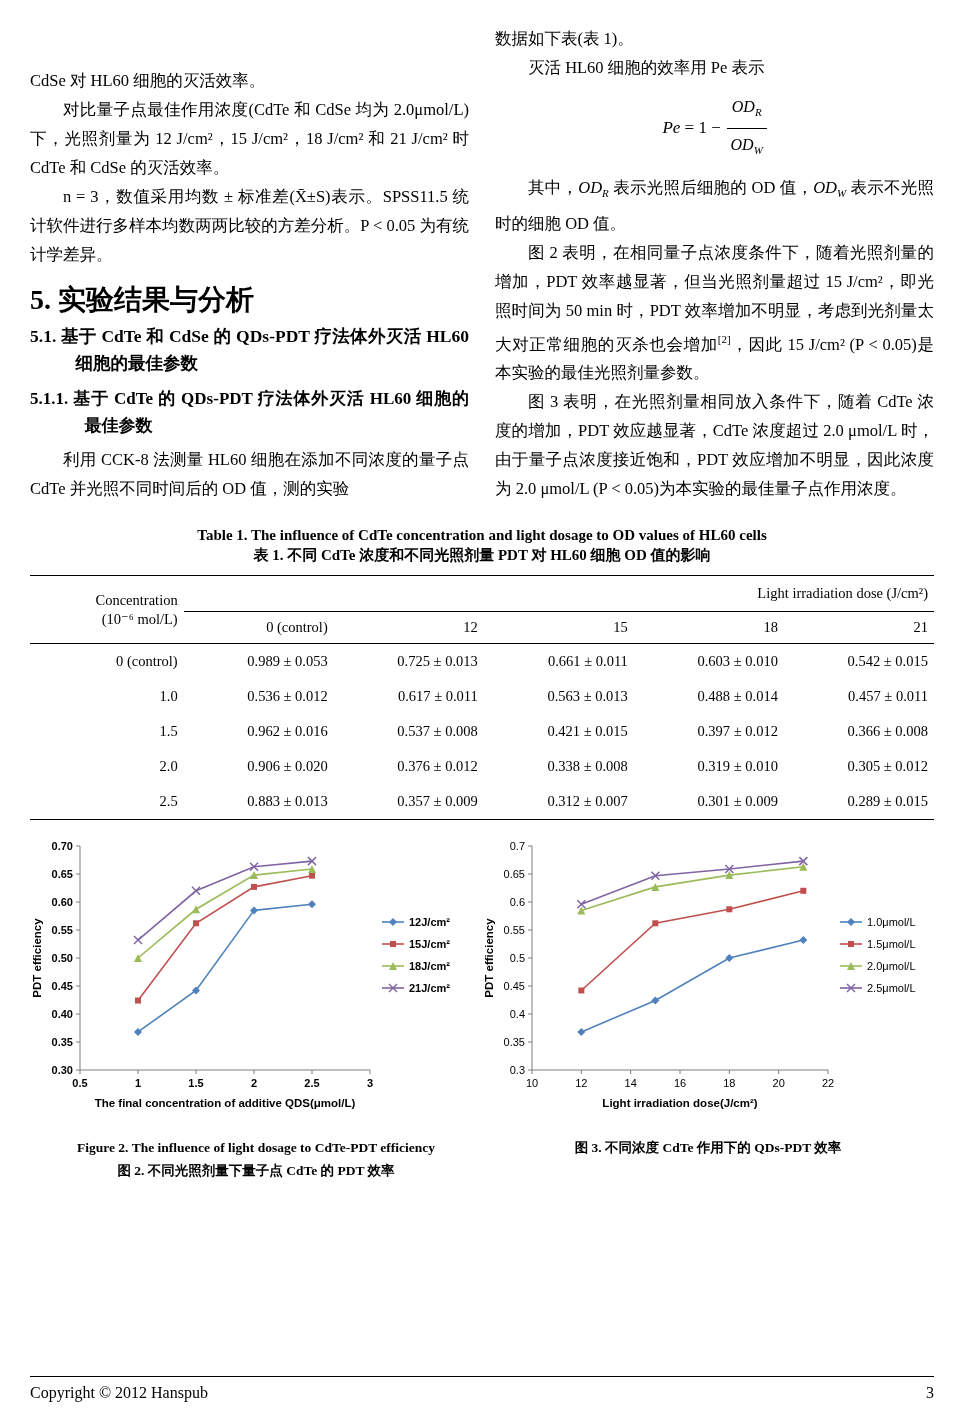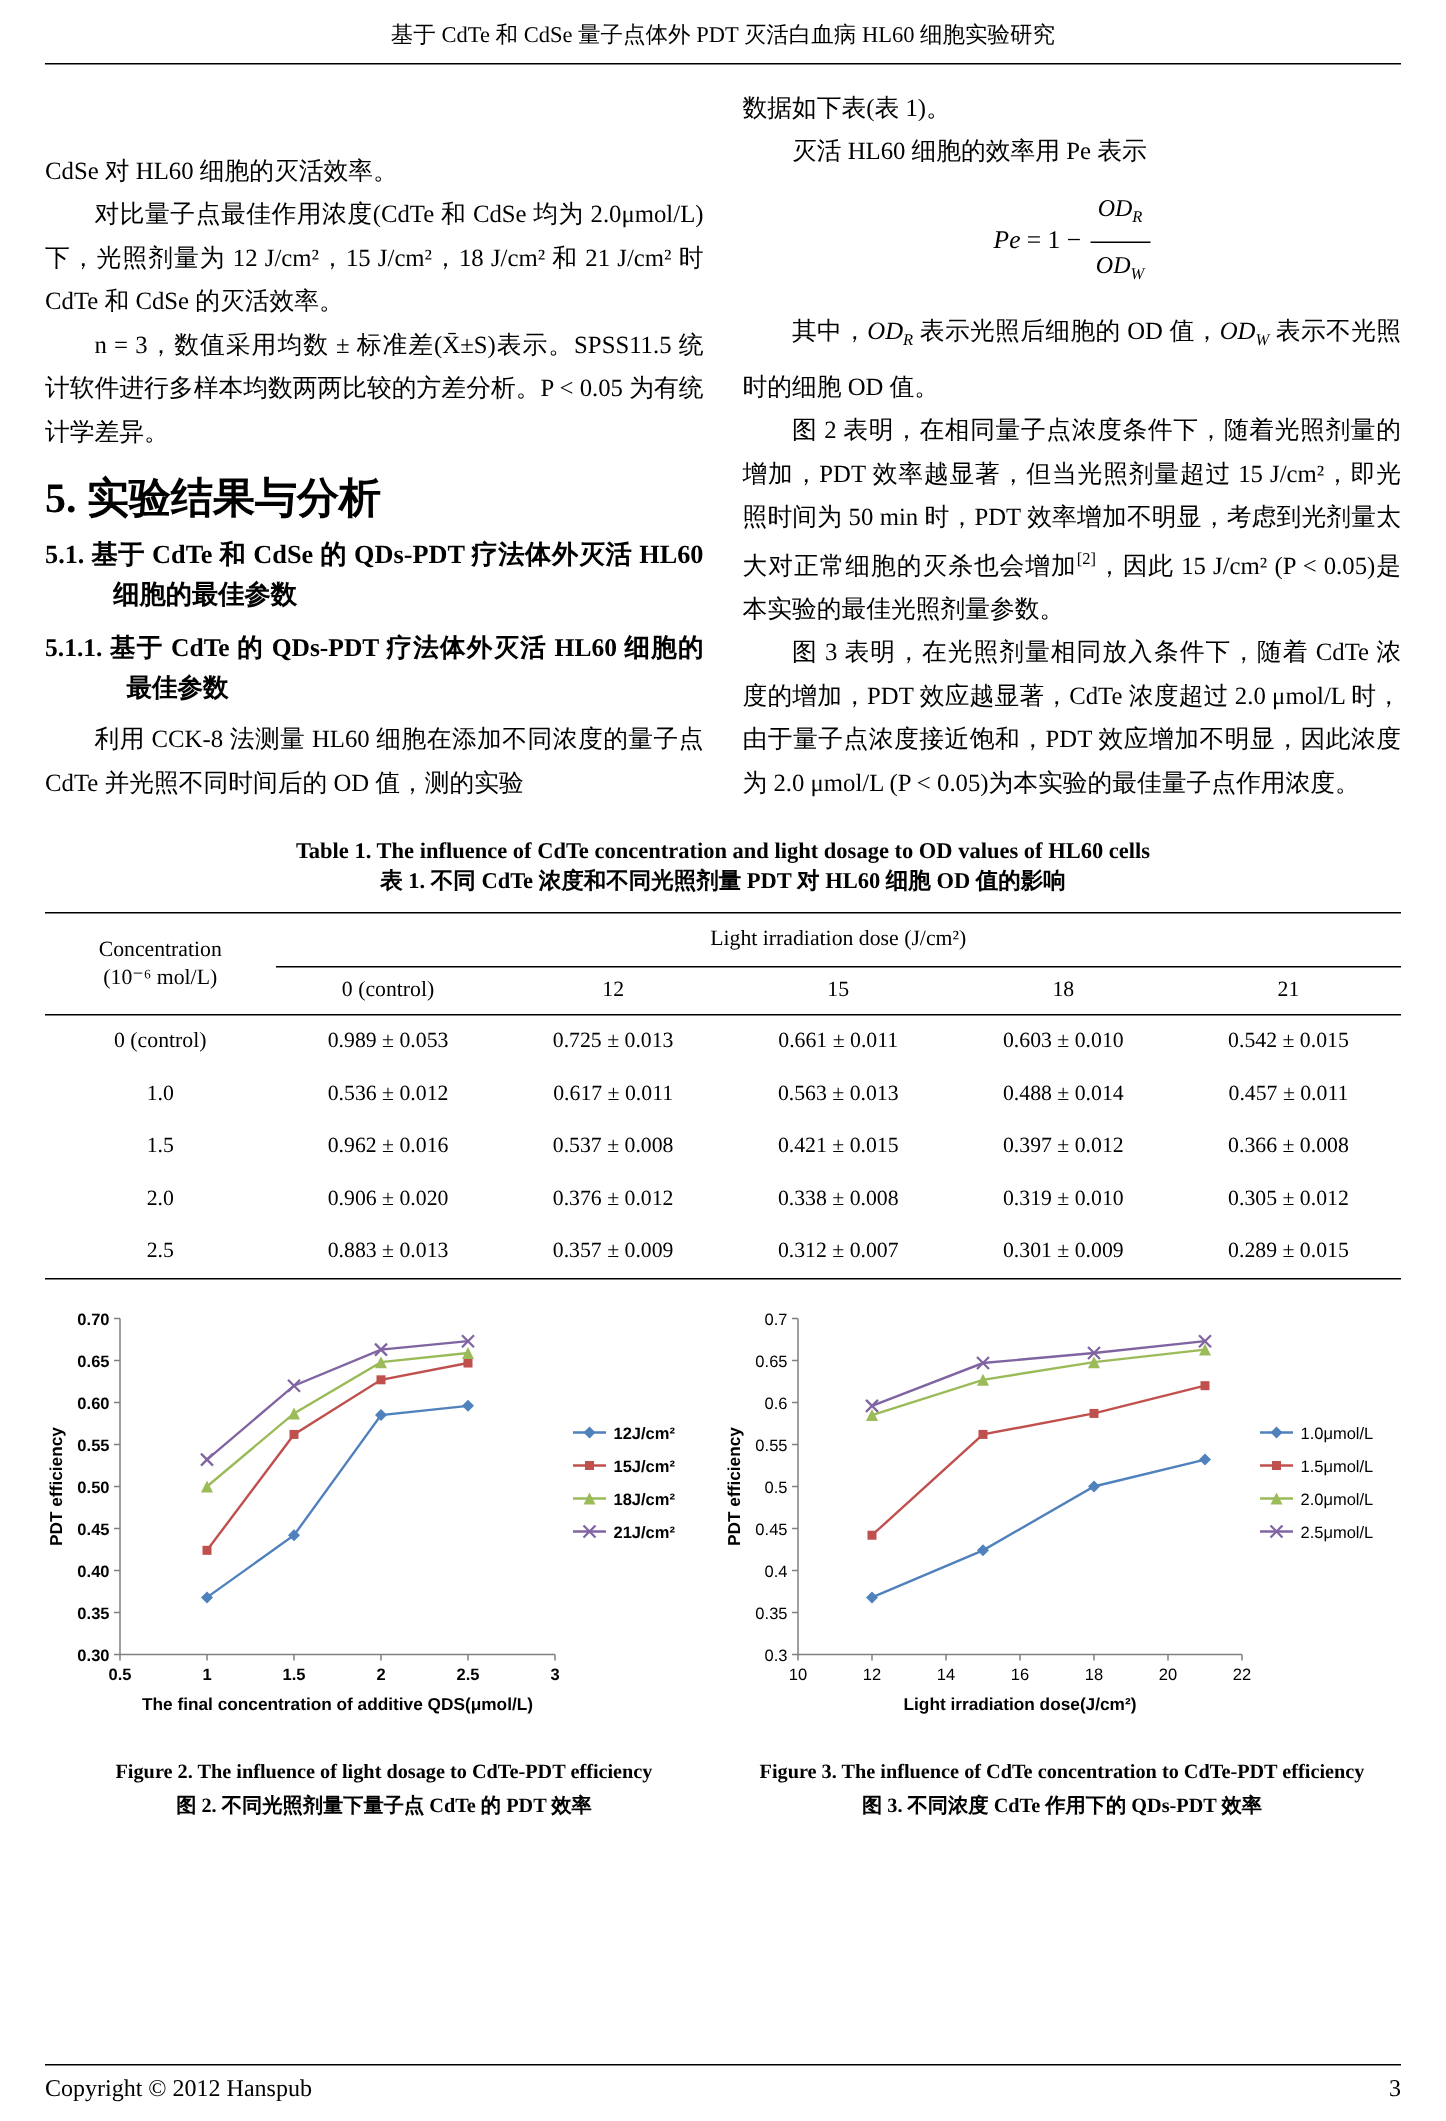"基于 CdTe 和 CdSe 量子点体外" div.header { html: <div> <span>基于 CdTe 和 CdSe 量子点体外 PDT 灭活白血病 HL60 细胞实验研究</span> </div> -> none }
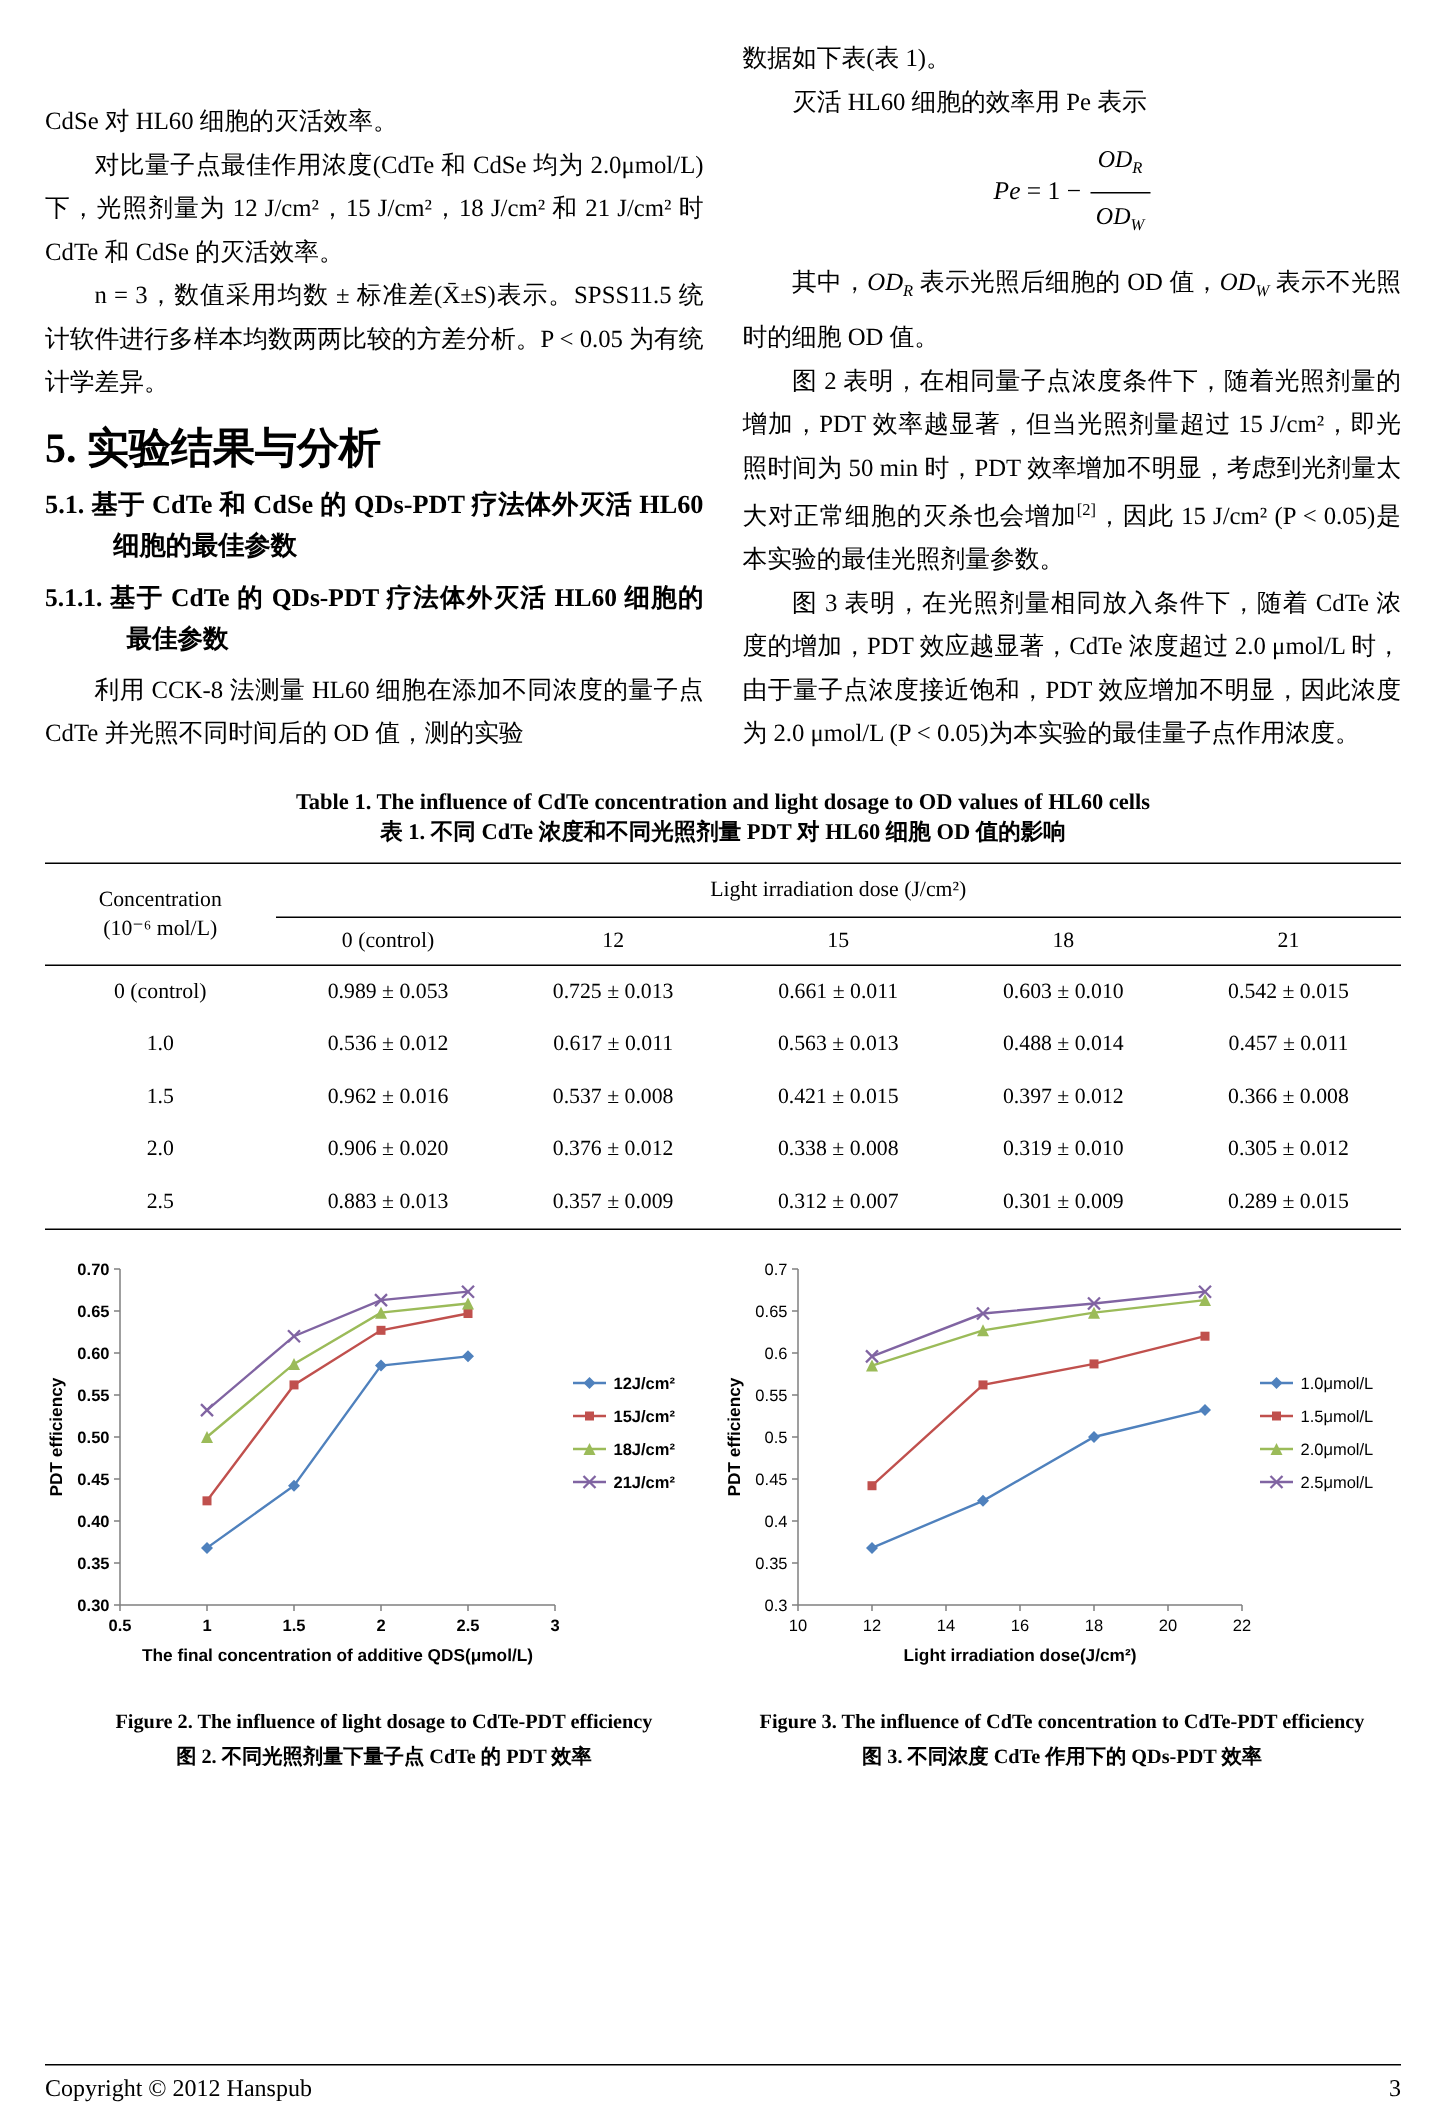"Concentration" table.data-table th, table.data-table td { text-align: center -> right }
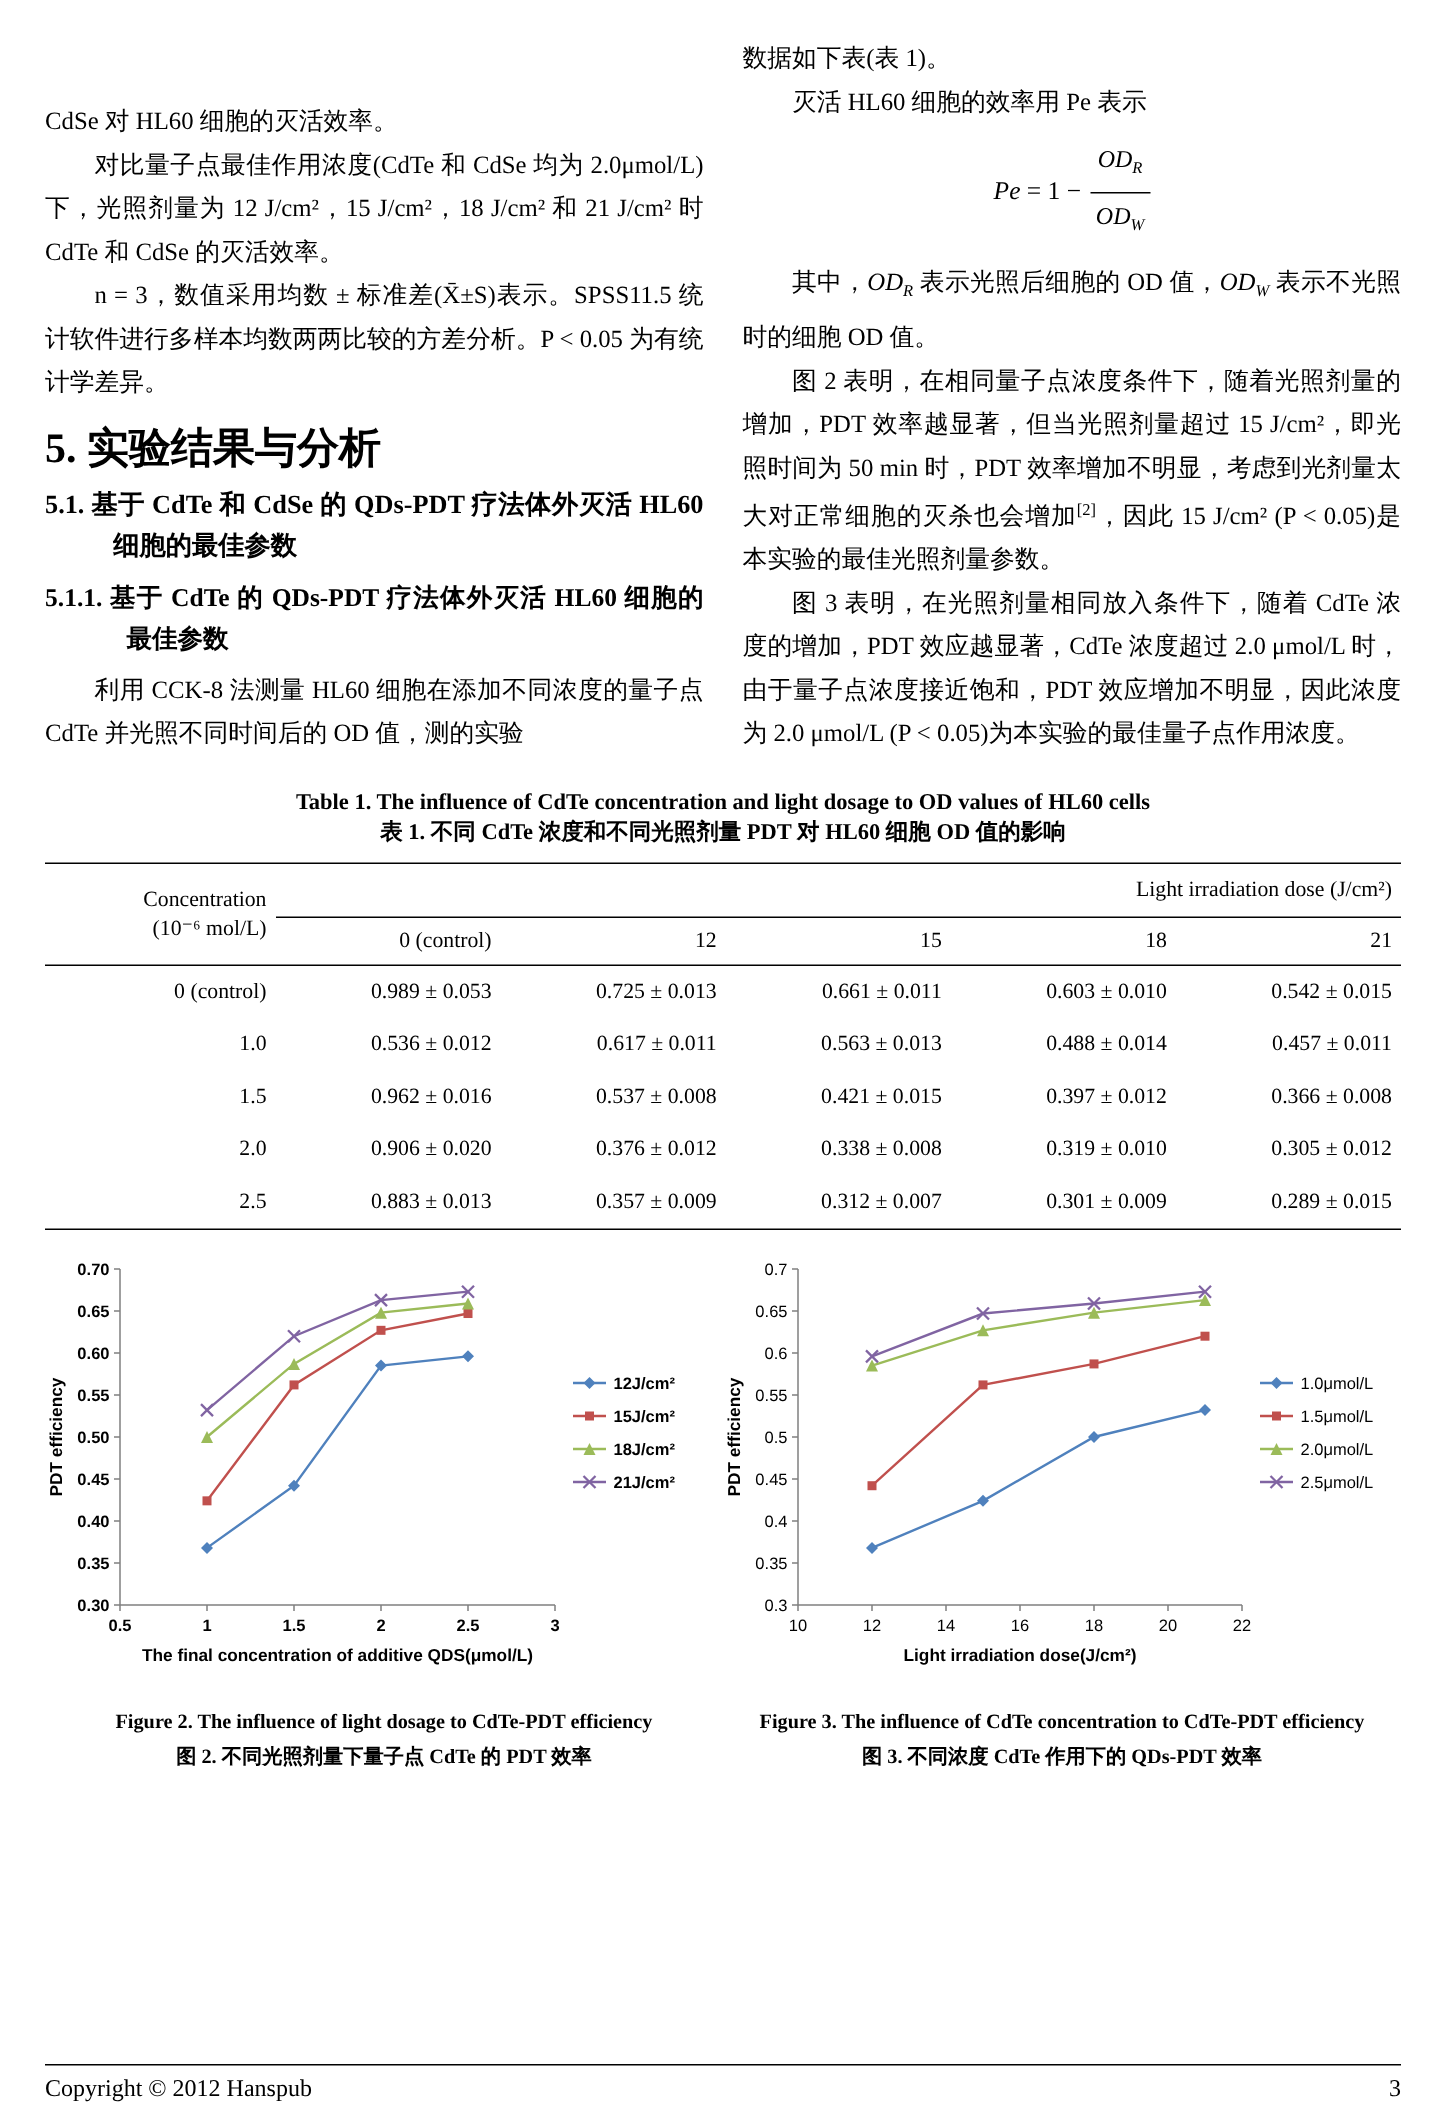"Figure 3. The influence of" div.fig-caption { html: <div>Figure 3. The influence of CdTe concentration to CdTe-PDT efficiency</div> -> none }
